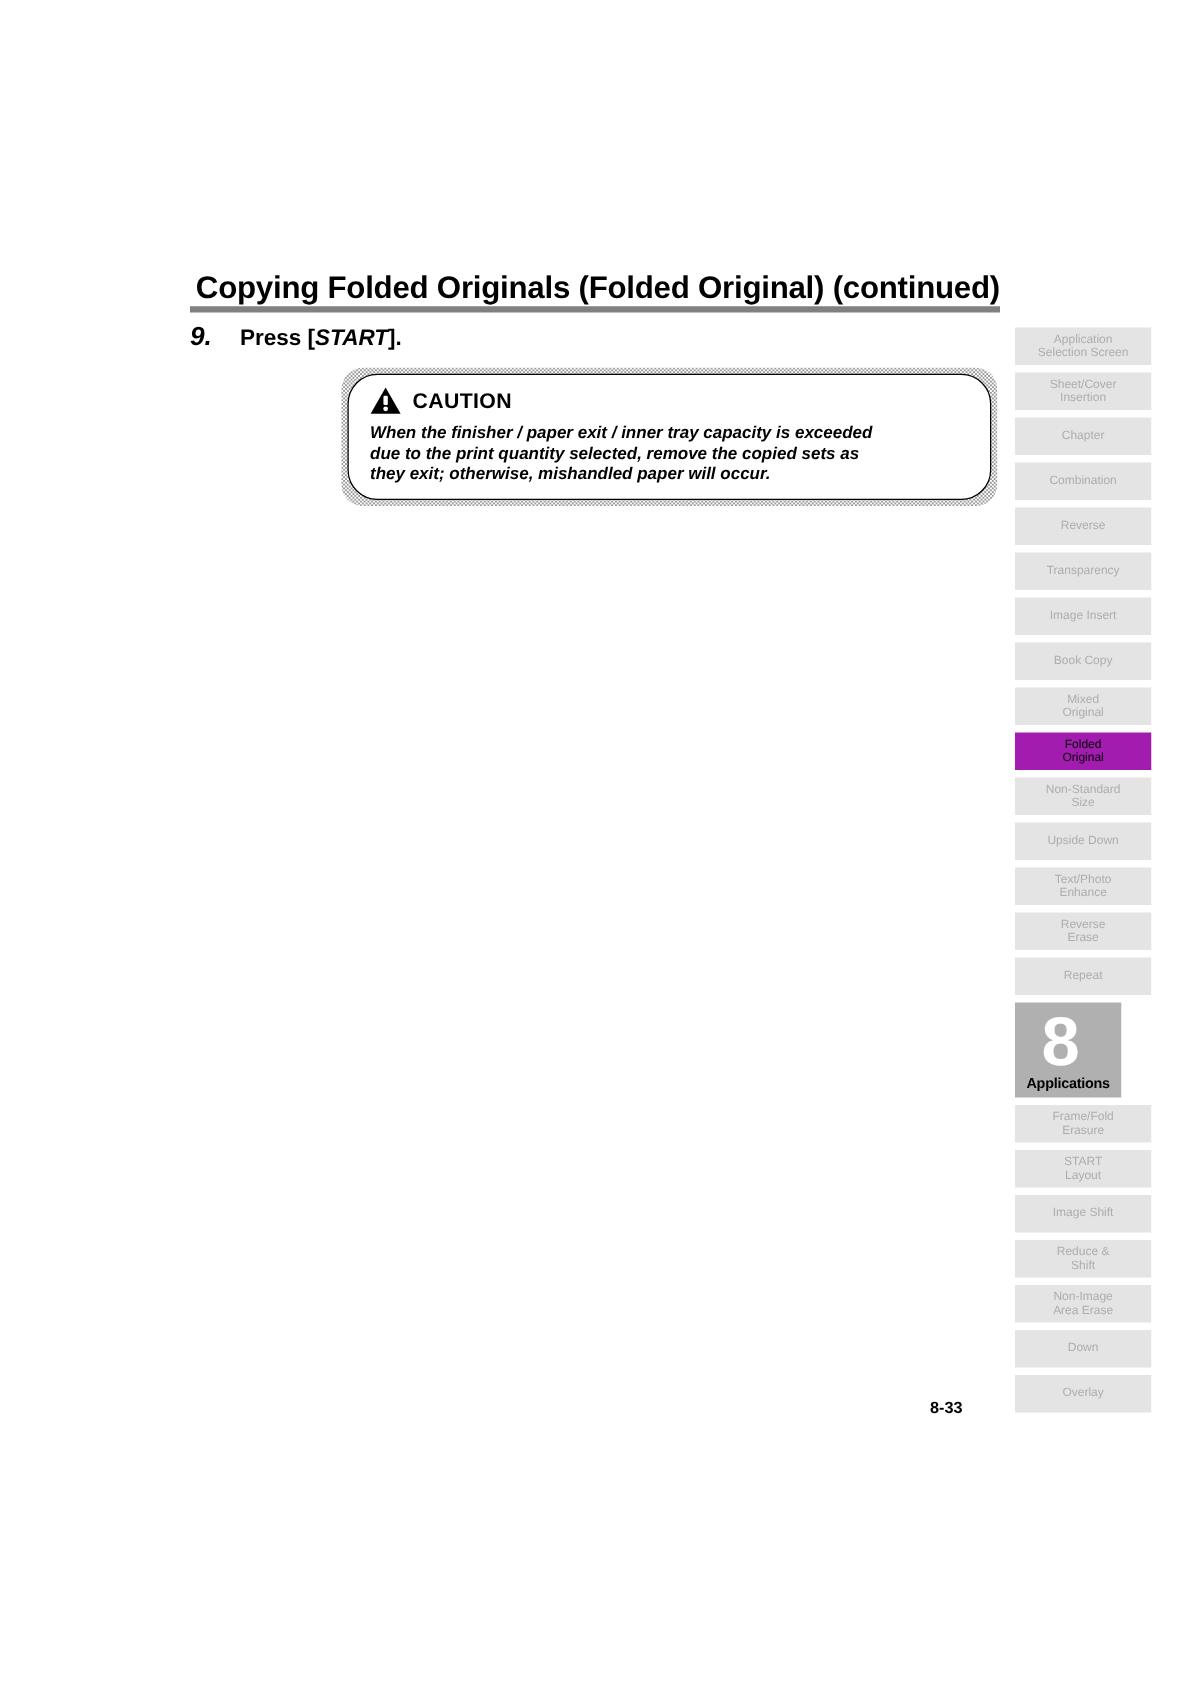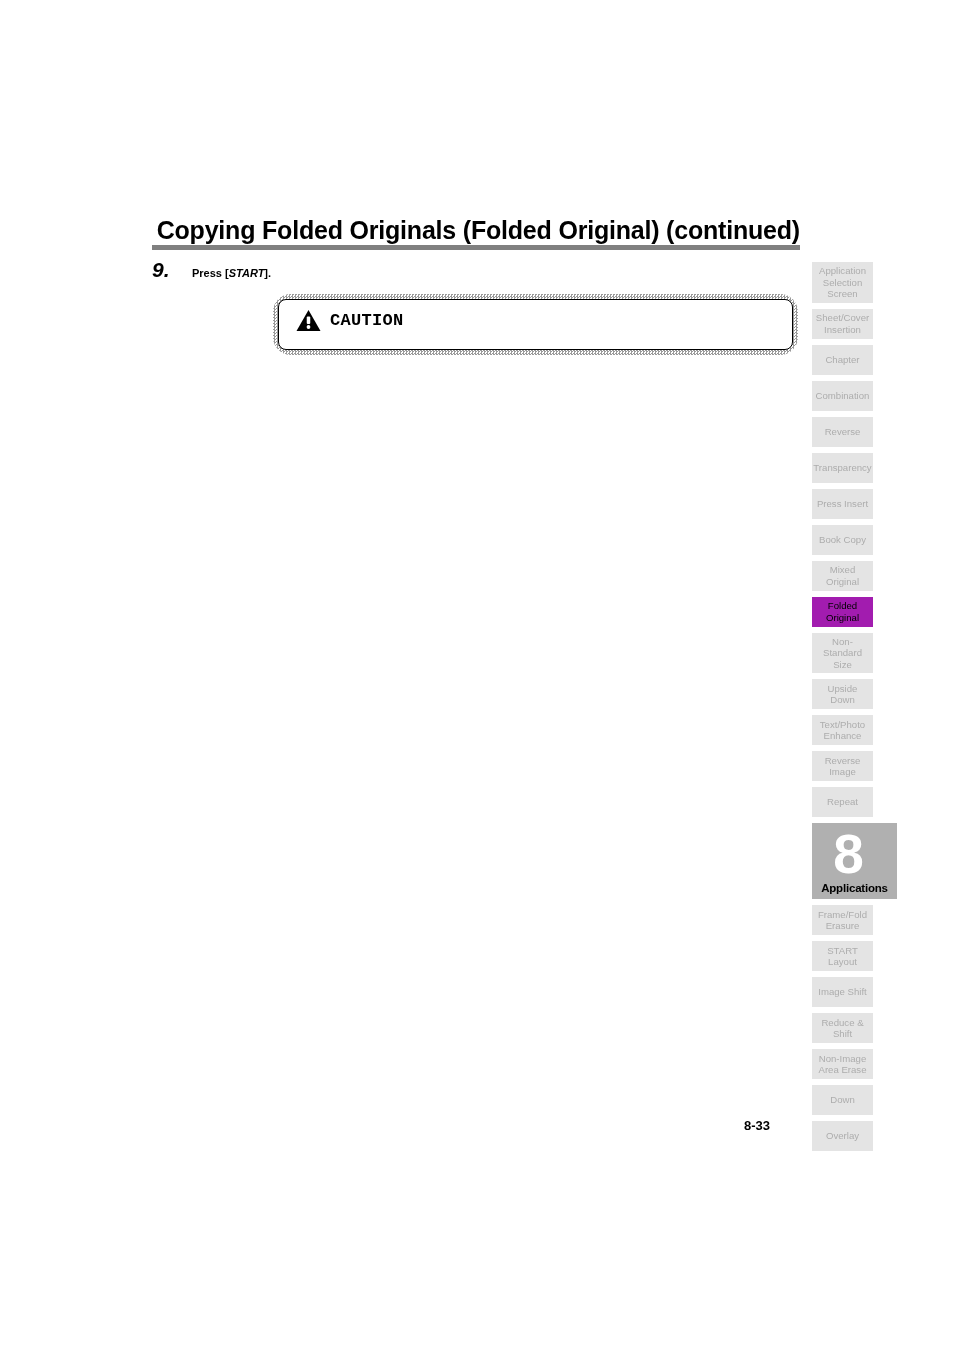"Press [START]." .step-text { font-size: 11px -> 18px }
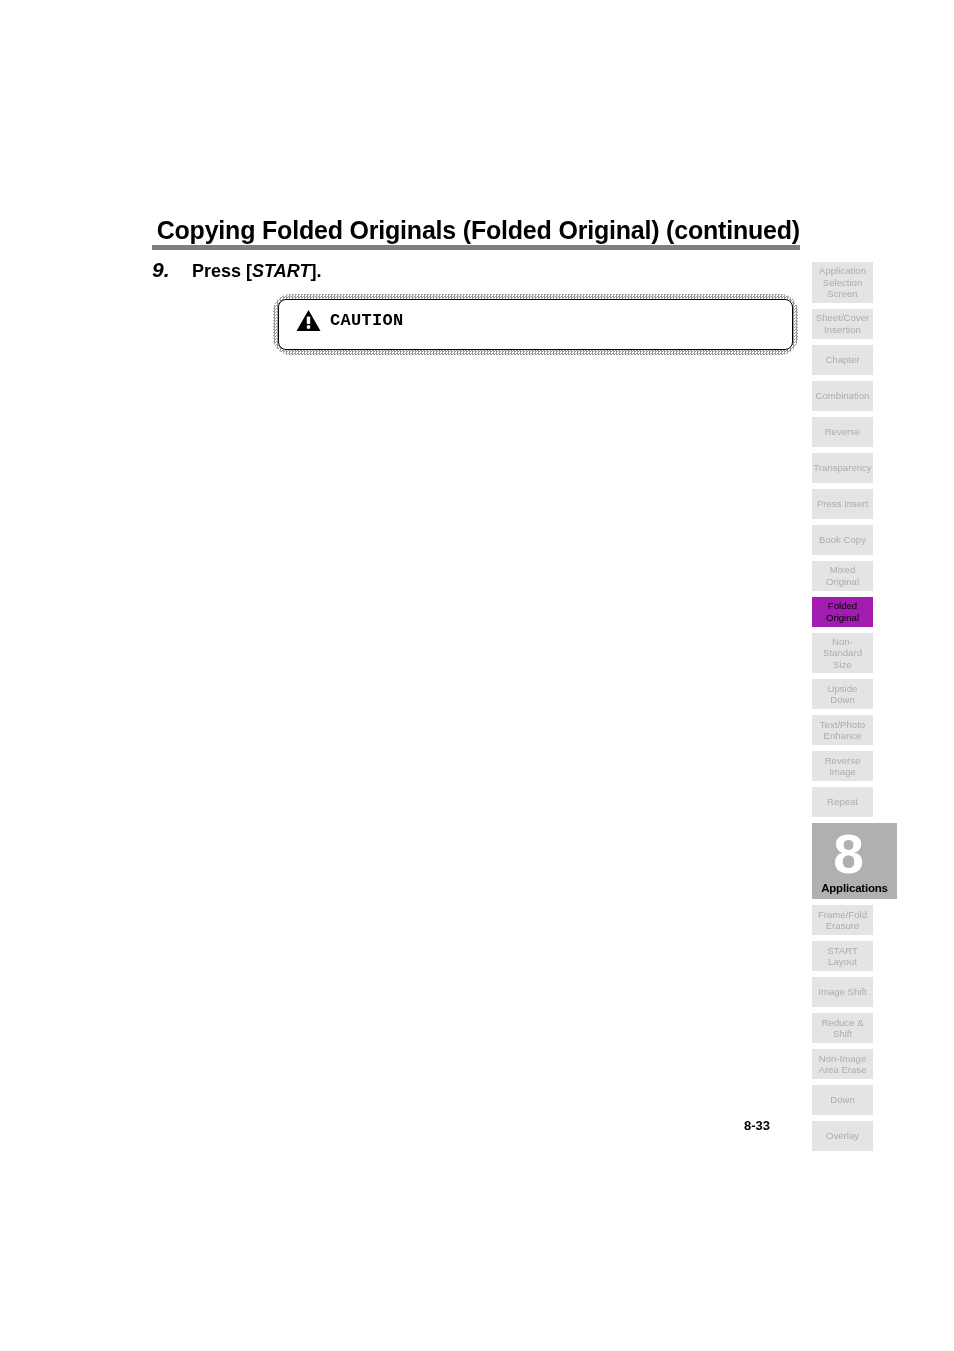"Application" .tab { width: 61px -> 109px }
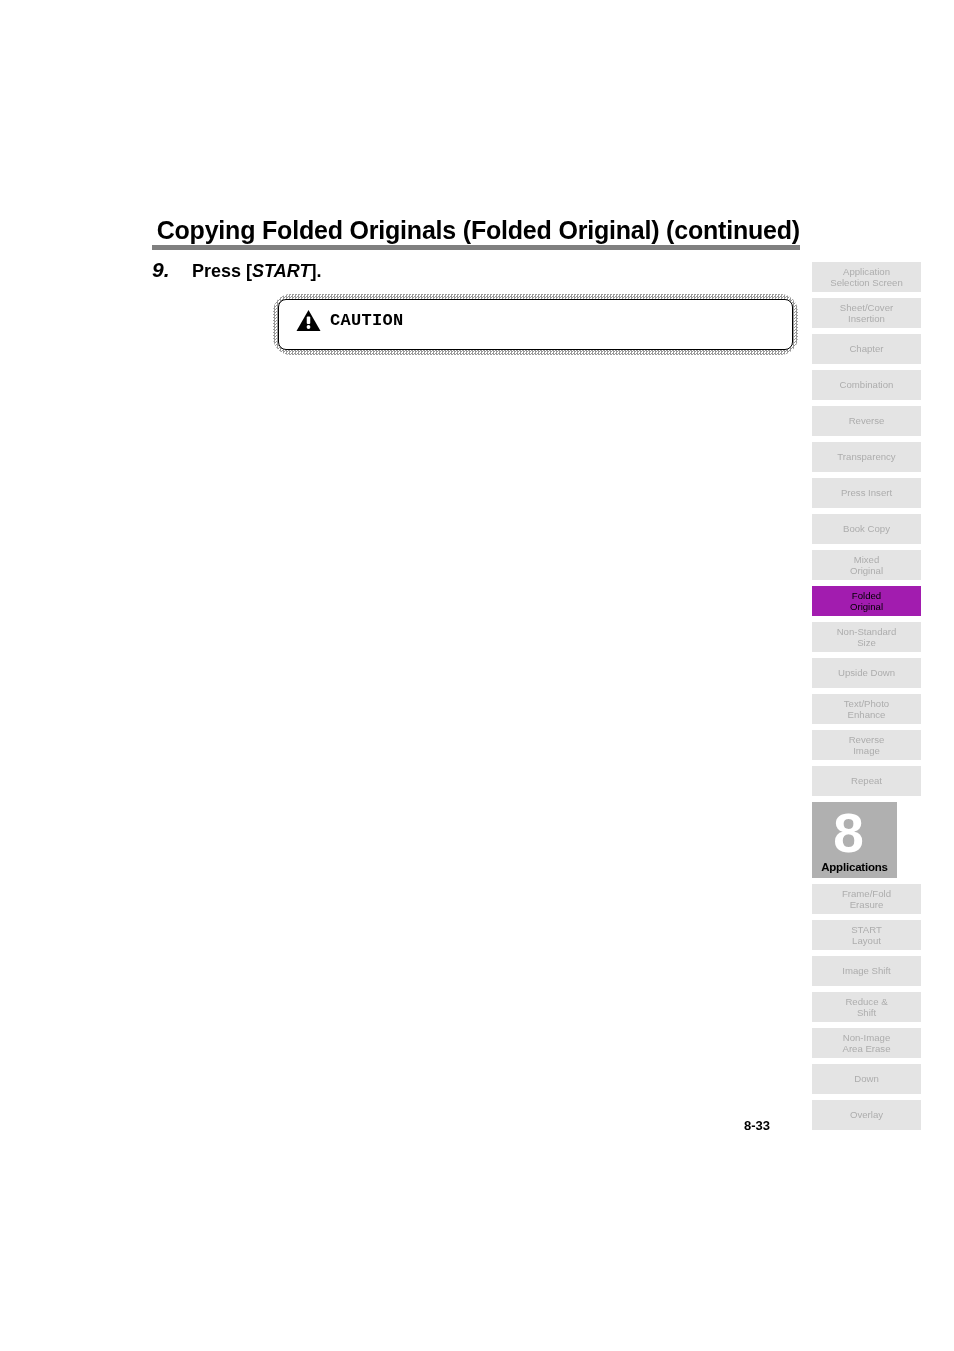"CAUTION" .caution-inner { border-radius: 8px -> 24px; font-family: Liberation Mono, monospace -> none }
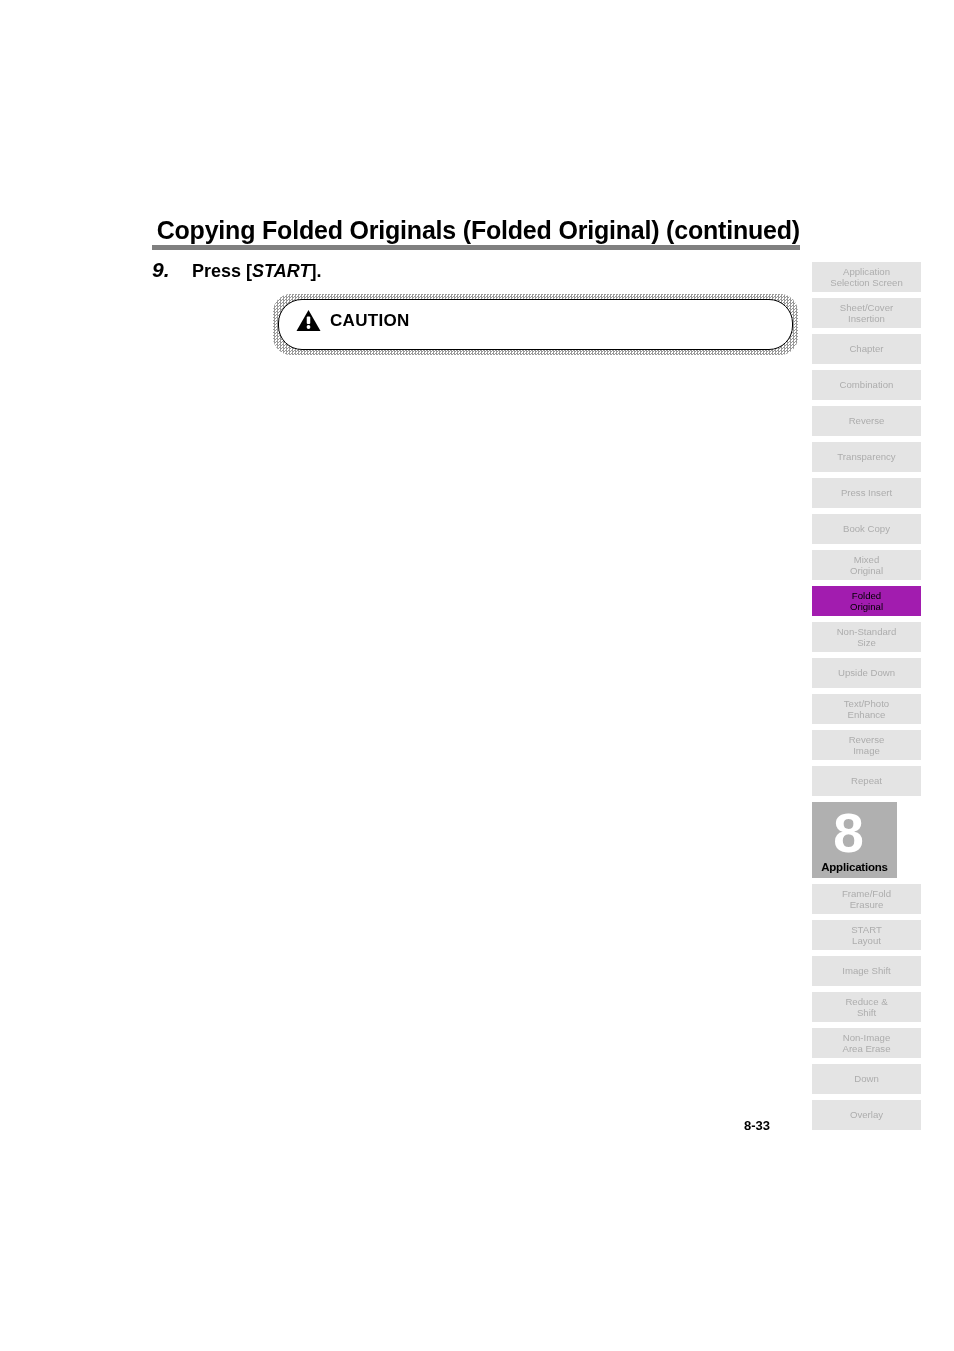"When the finisher / paper" div.caution-body { html: none -> <div> <span> <span>When the finisher / paper exit / inner tray capacity is exceeded</span> </span> <span> <span>due to the print quantity selected, remove the copied sets as</span> </span> <span>they exit; otherwise, mishandled paper will occur.</span> </div> }
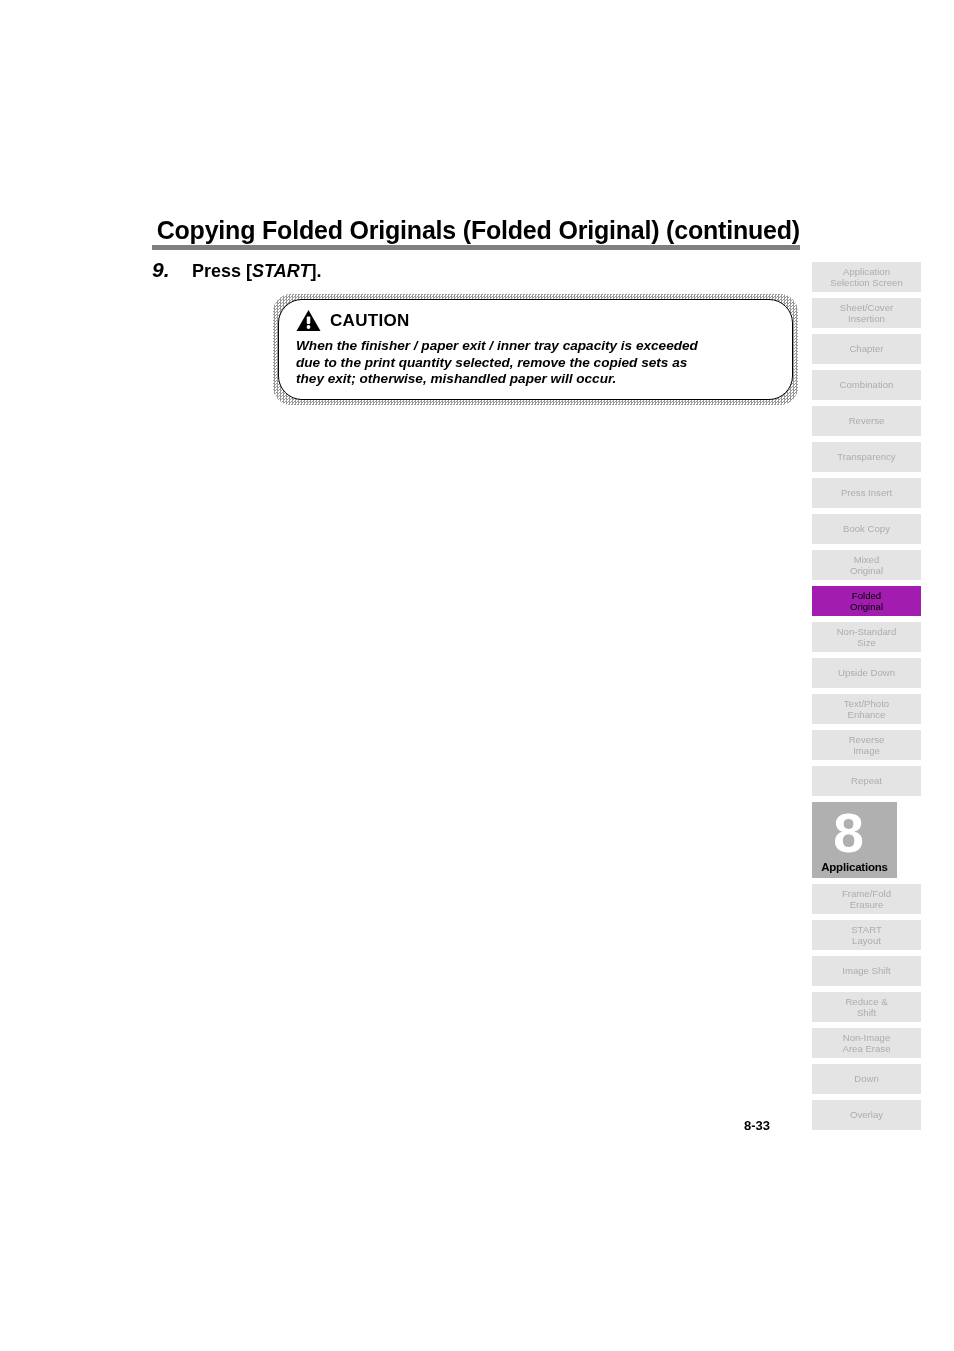"Press Insert" span.tab-line { text: Press -> Image }
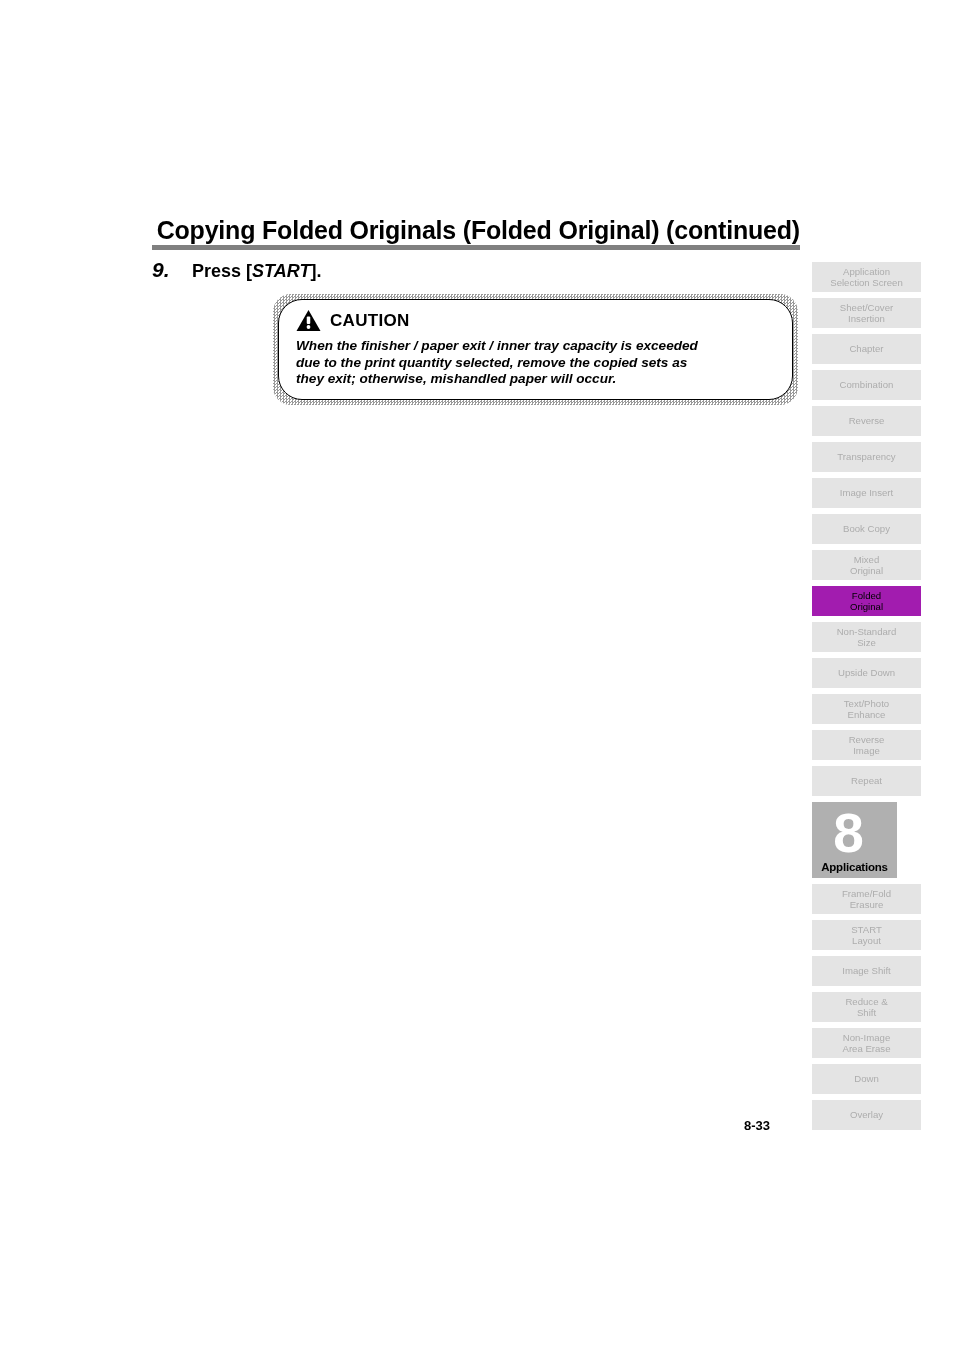"Image" span.tab-line { text: Image -> Erase }
